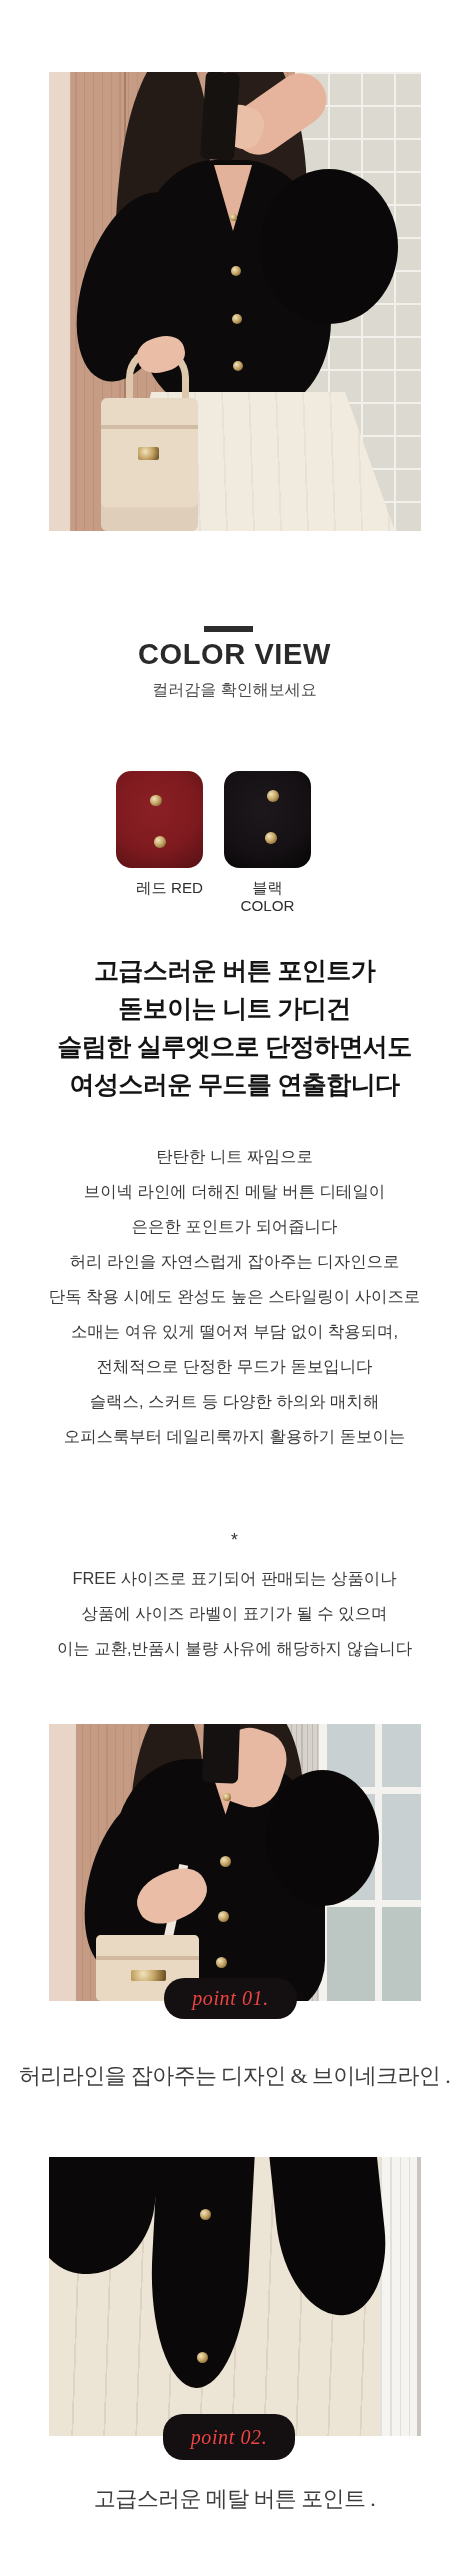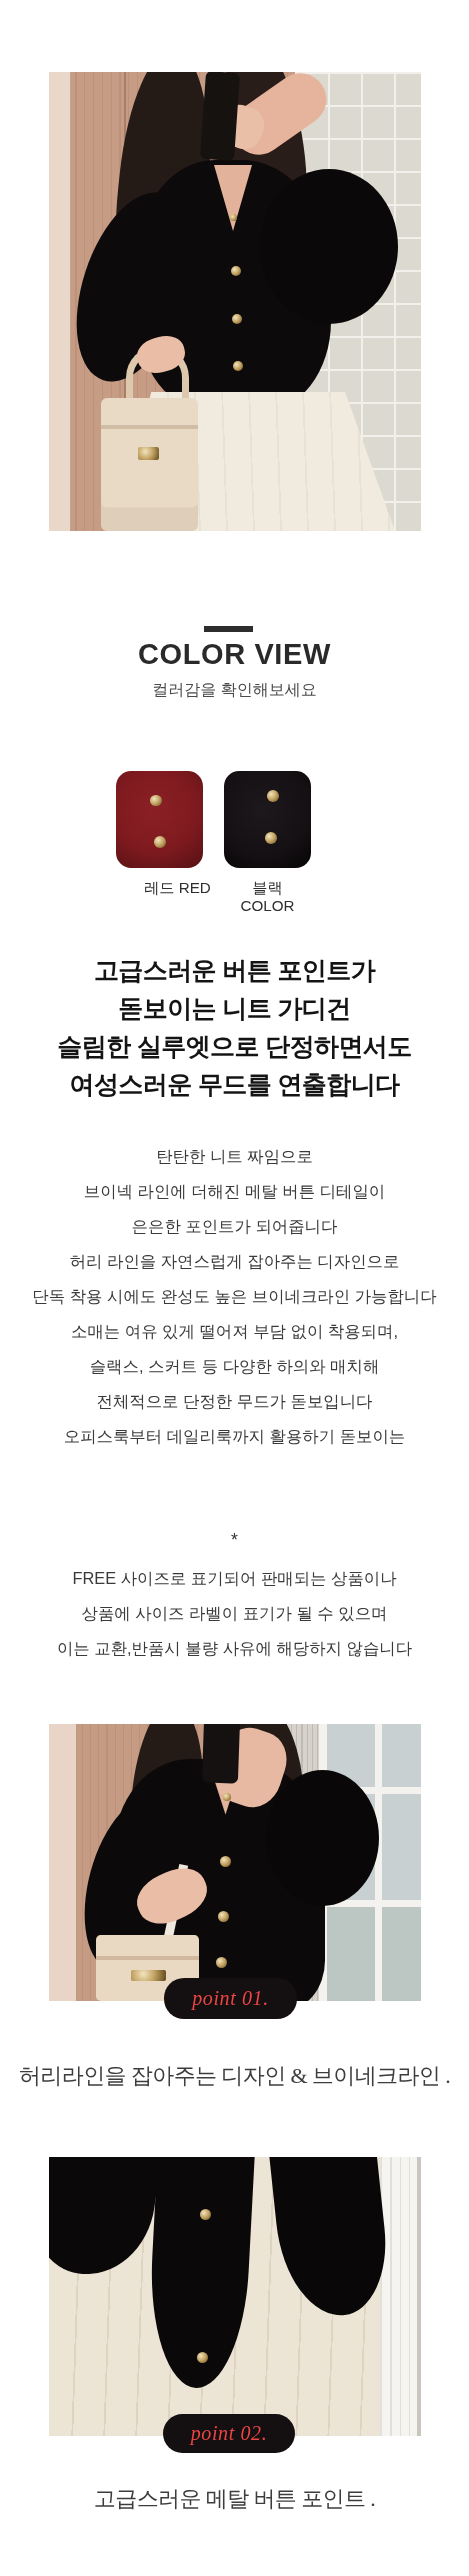"레드 RED" #lab-red { left: 134px -> 116px; text-align: none -> right }
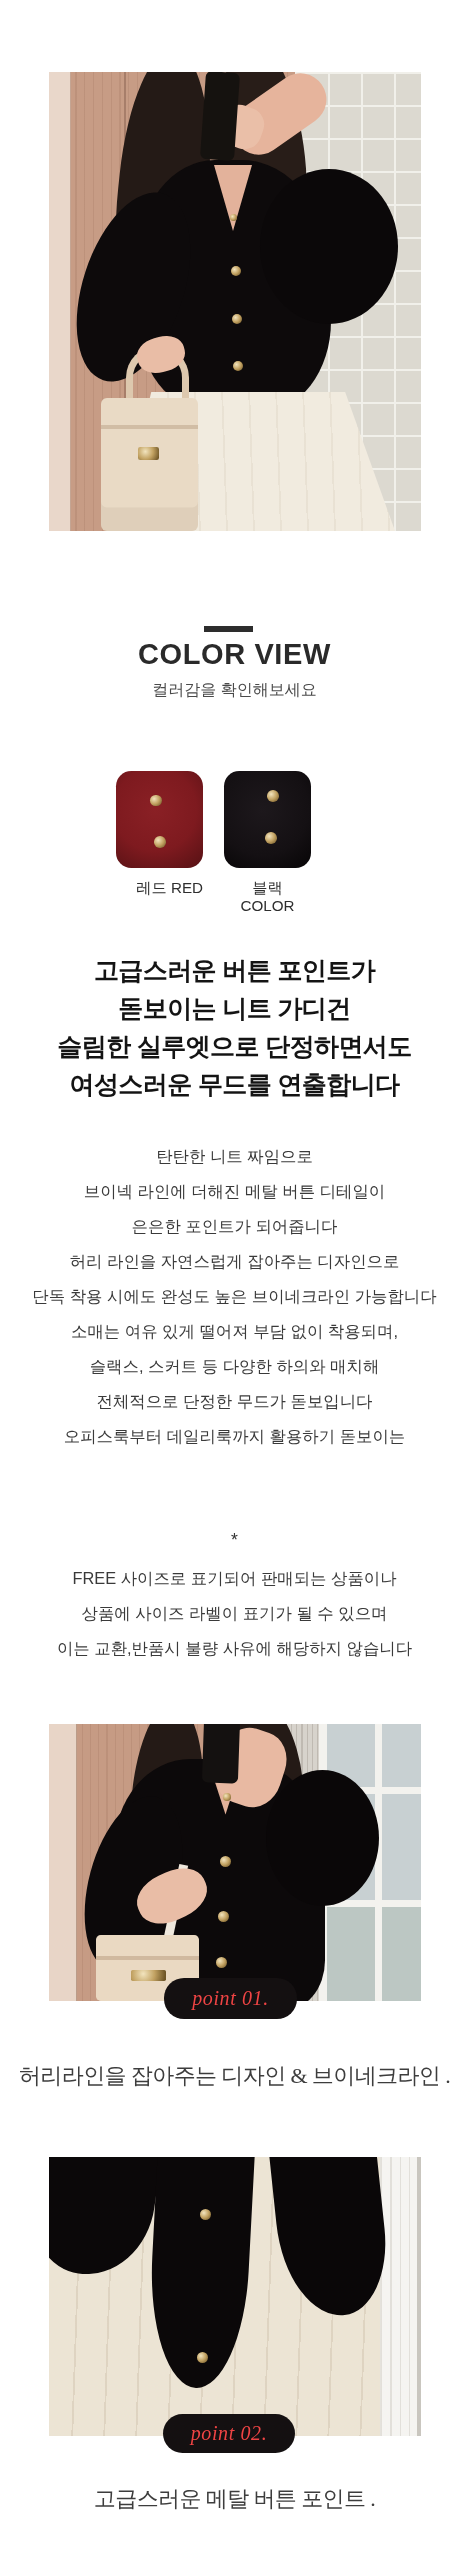"단독 착용 시에도 완성도 높은" div { text: 브이네크라인 가능합니다 -> 스타일링이 사이즈로 }
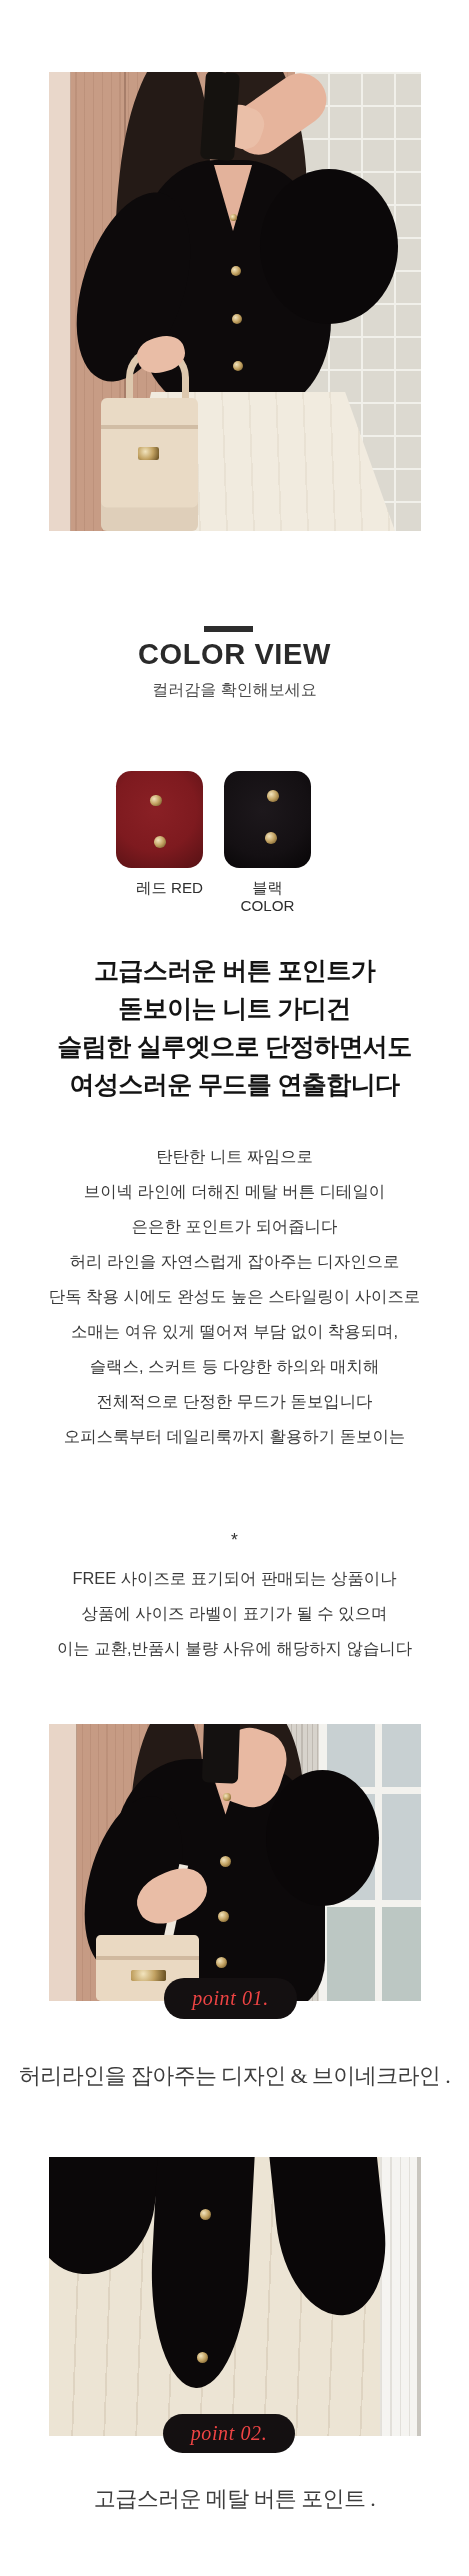"슬랙스, 스커트 등 다양한 하의와" div { order: before "전체적으로 단정한 무드가 돋보입니다" -> after "전체적으로 단정한 무드가 돋보입니다" }
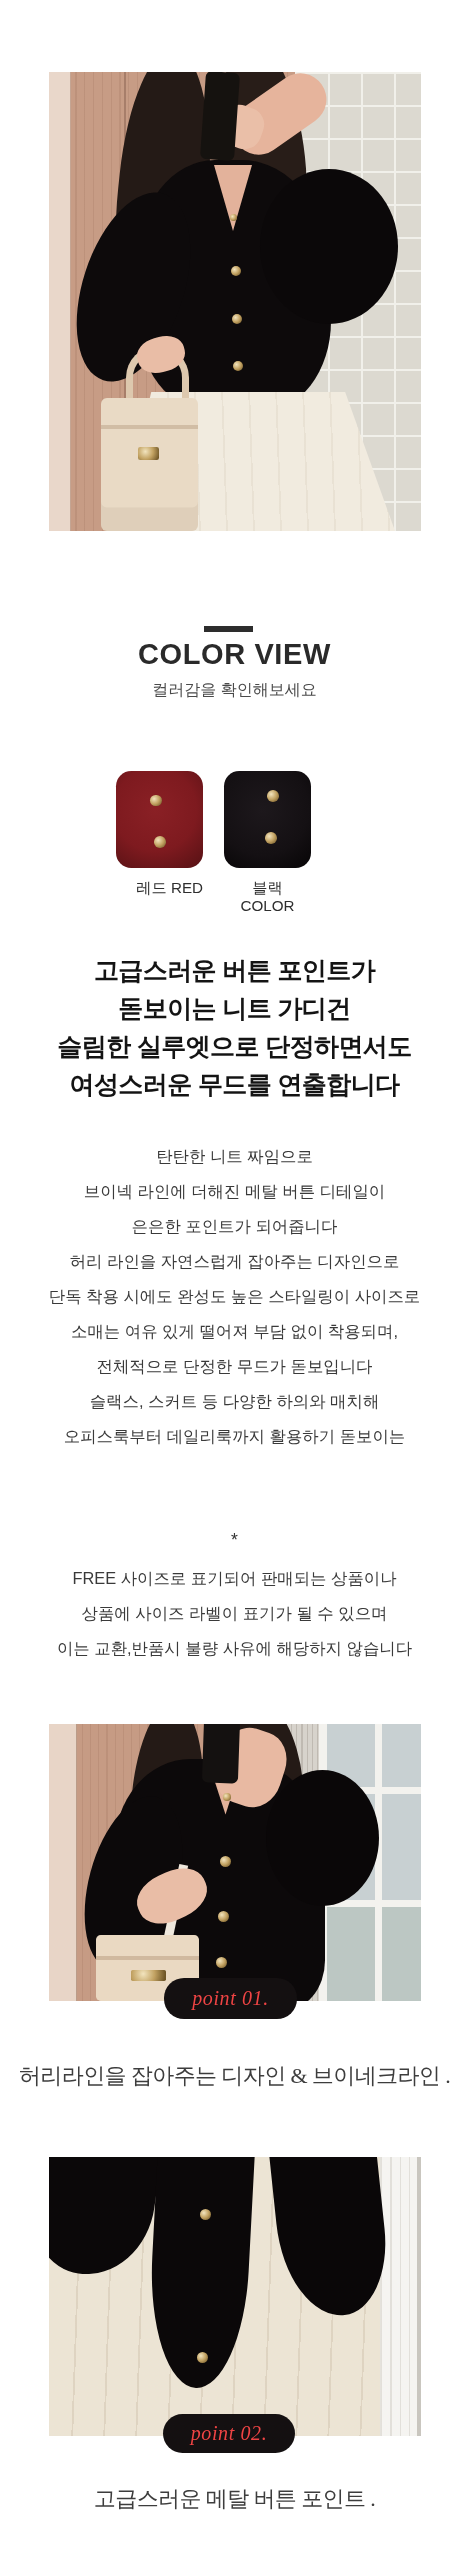"point 02." #badge2 { height: 39px -> 46px }
